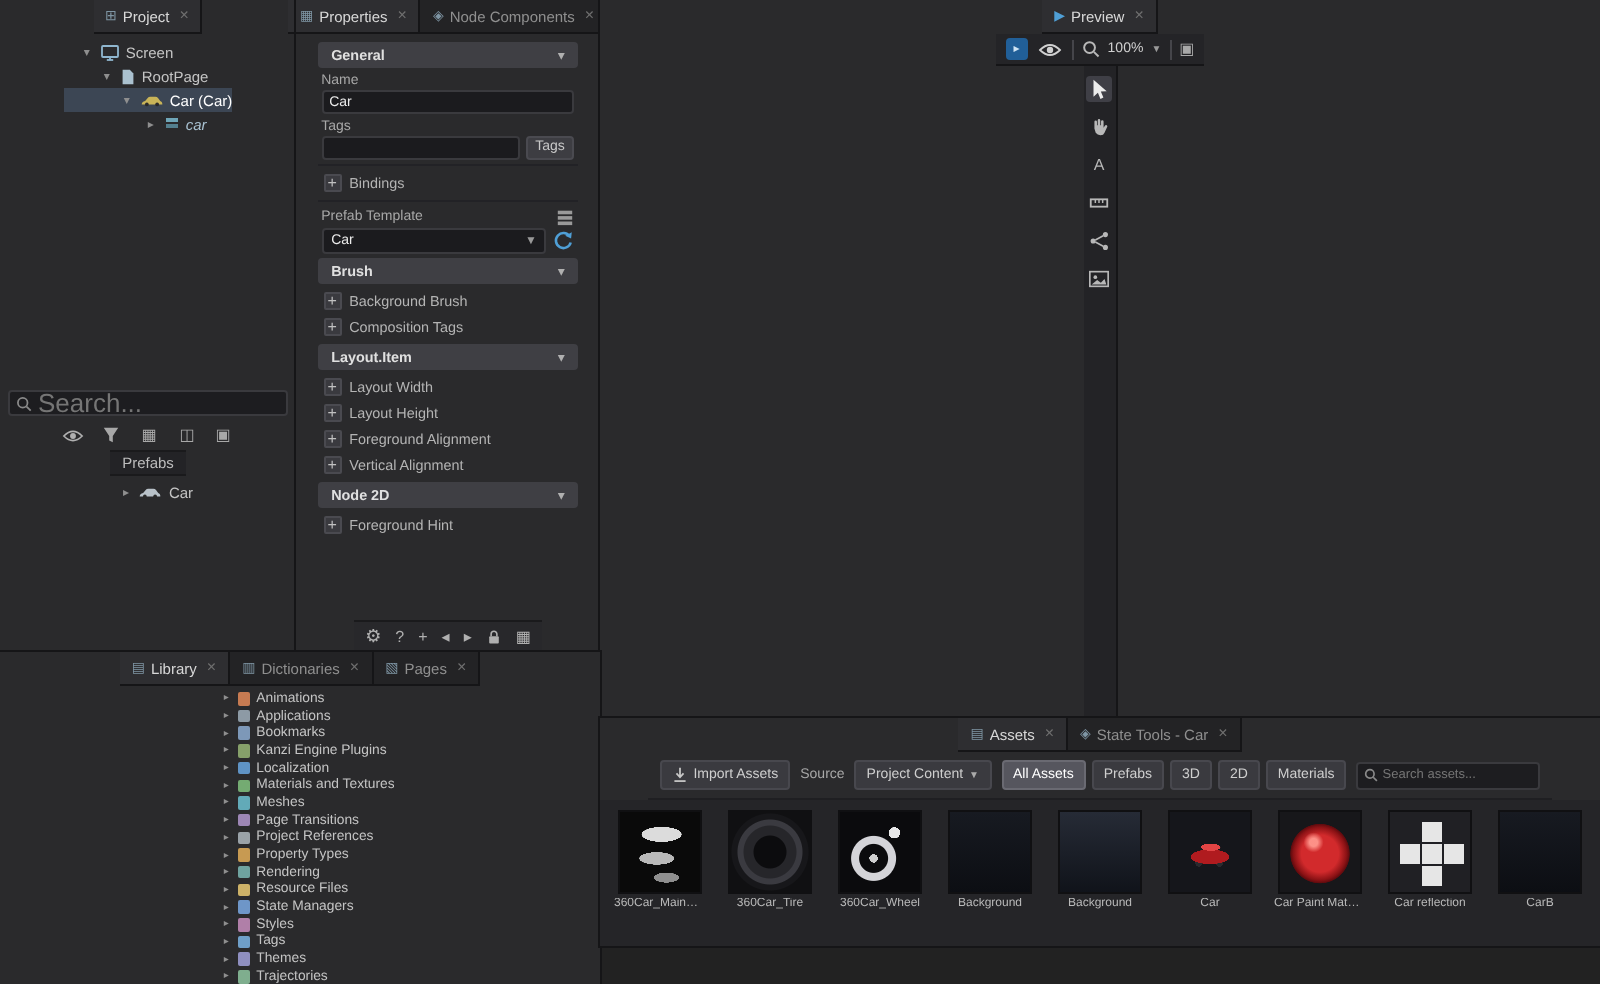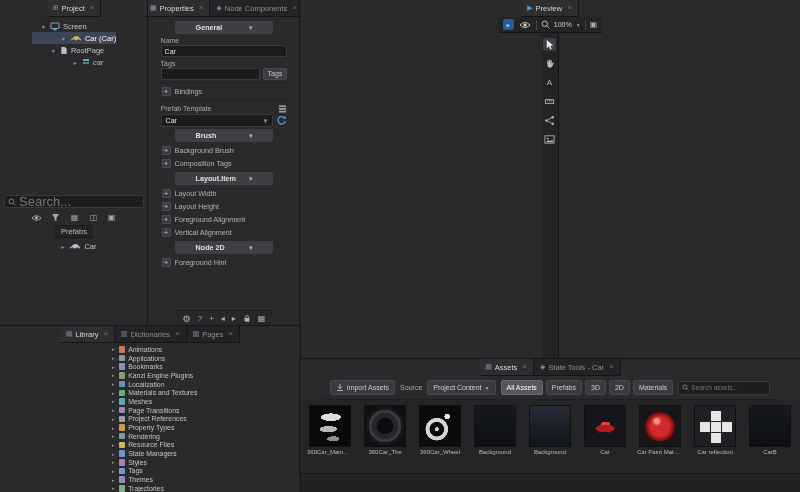"General" .sechead { margin: 2px 16px -> 2px 0; padding: 0 21px -> 0 7px }
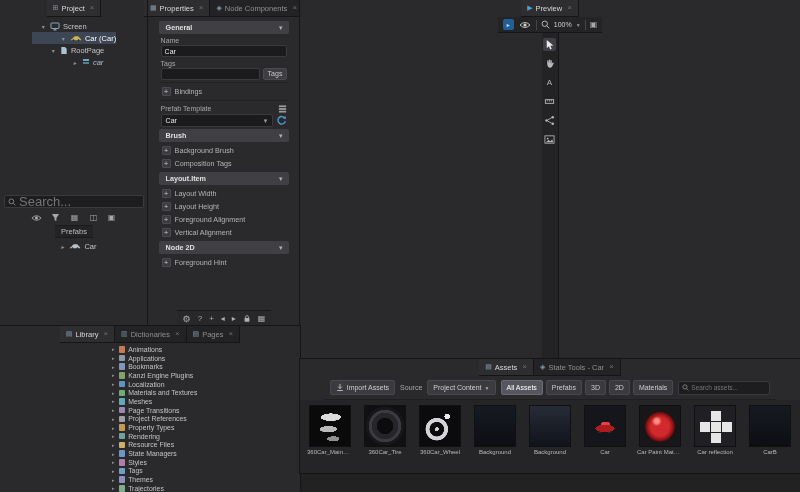"Car (Car)" div.trow { order: before "RootPage" -> after "RootPage" }
